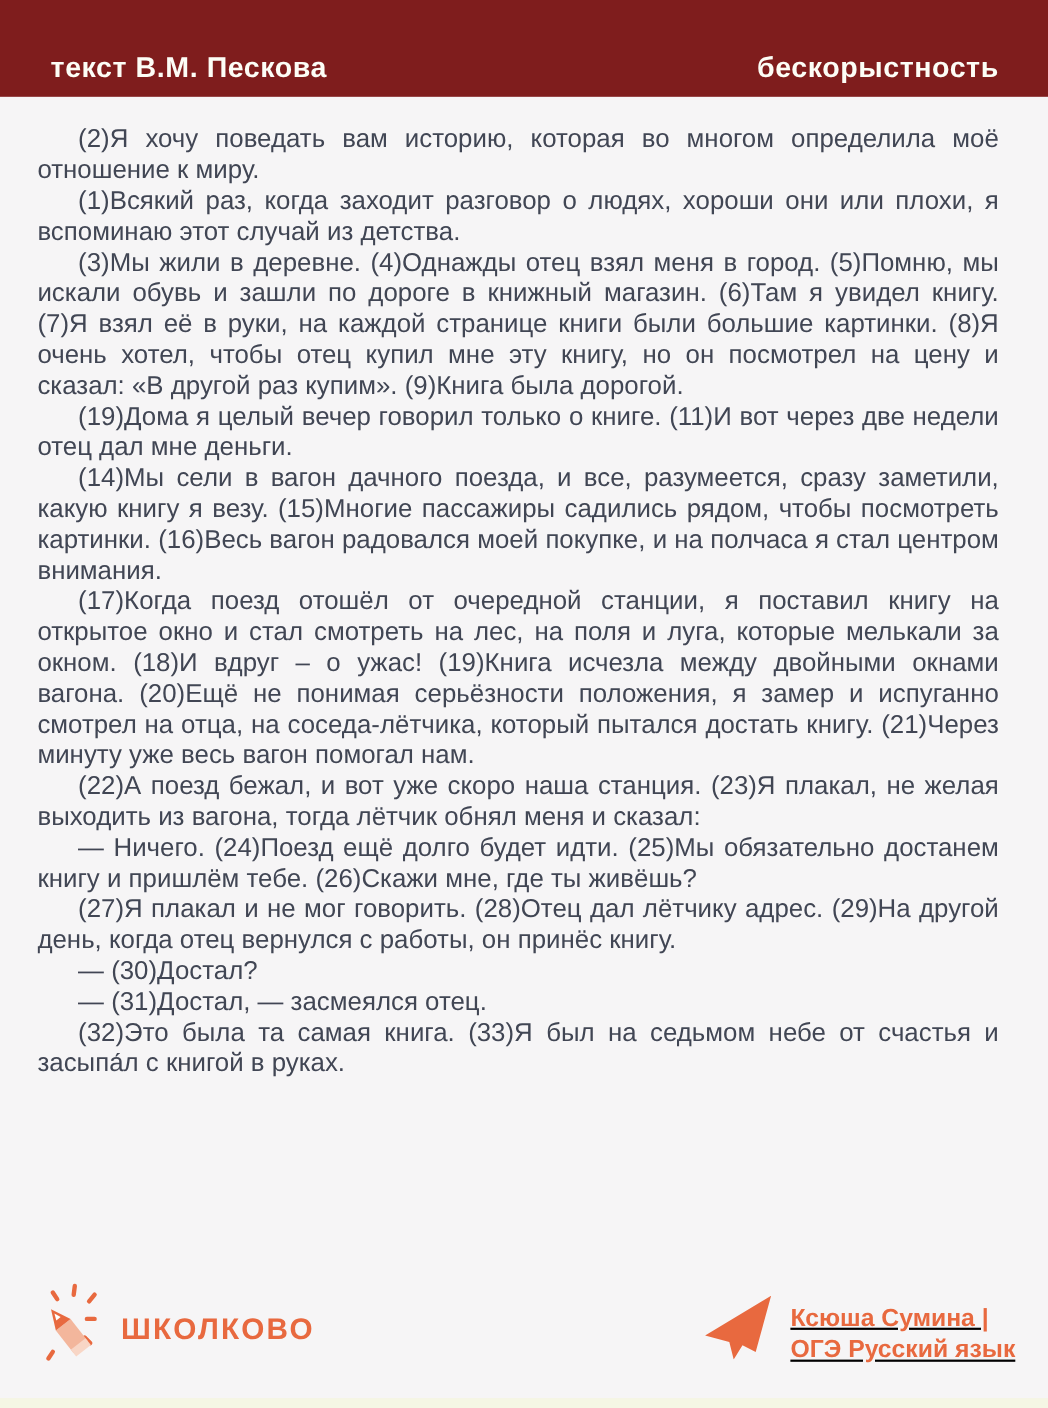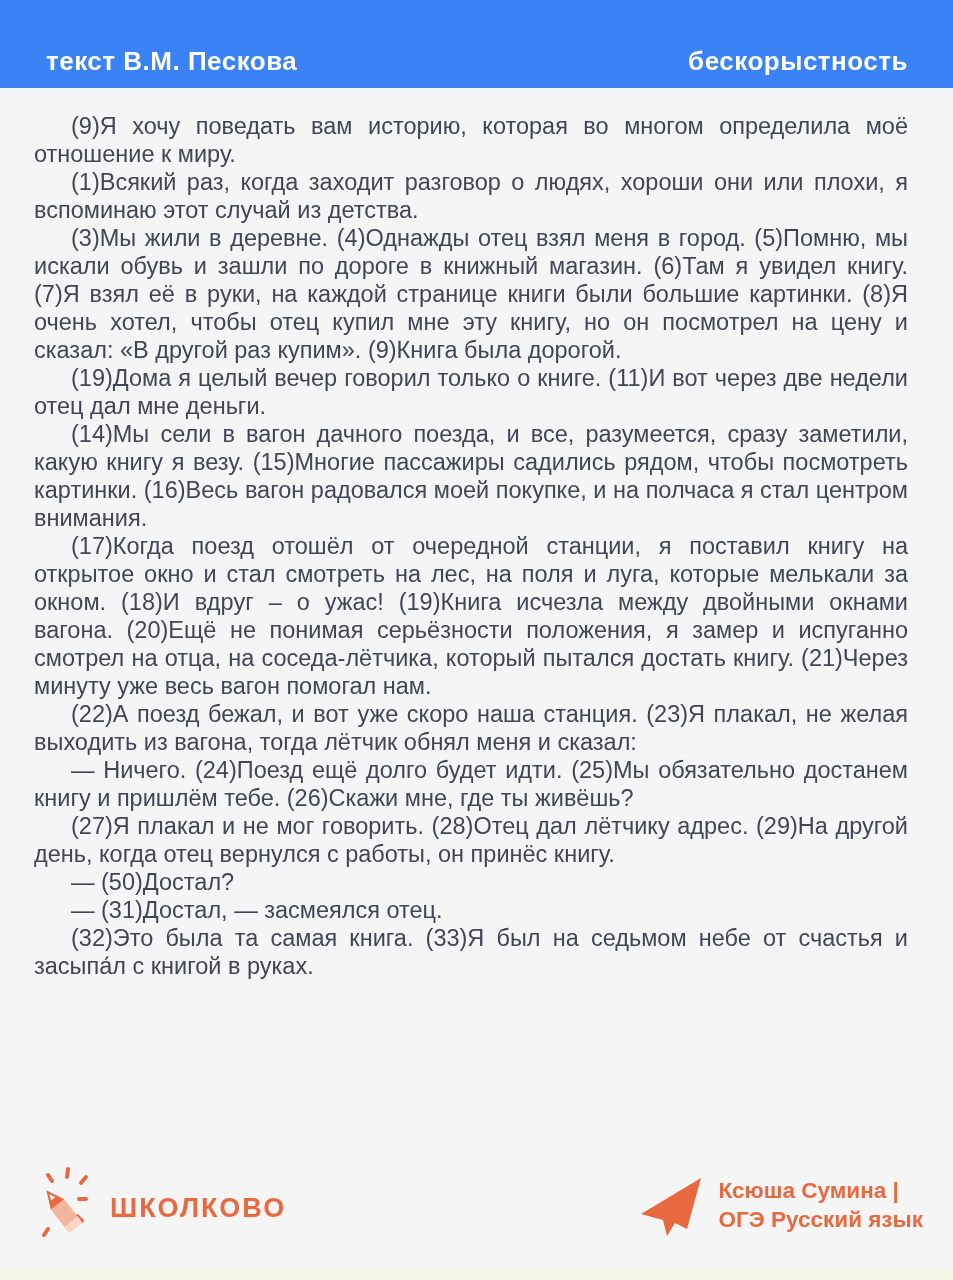"текст В.М. Пескова" .header { background: #3b82f6 -> #7f1d1d }
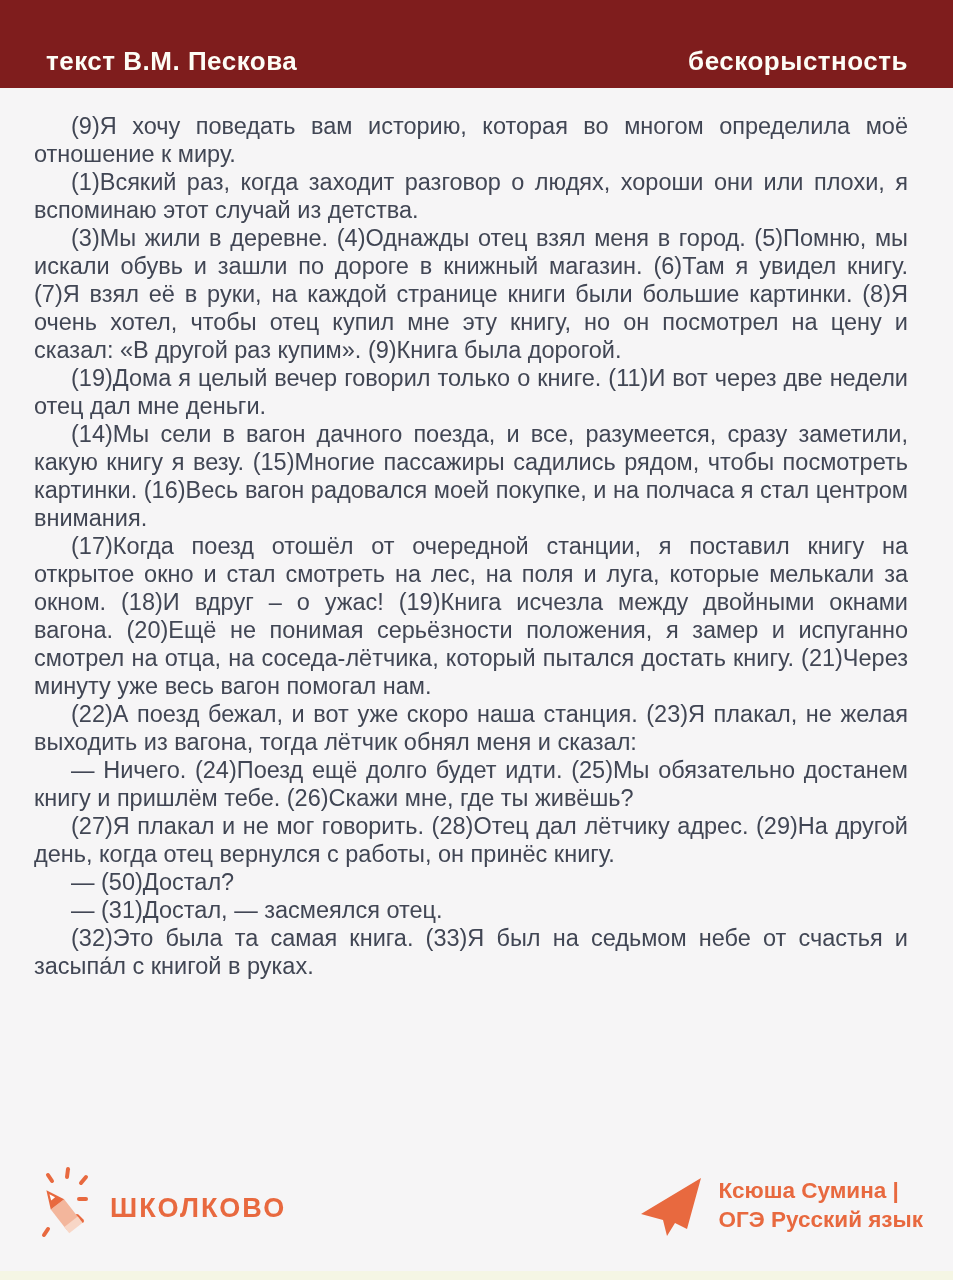"(9)Я хочу поведать вам историю," p.para { text: 9 -> 2 }
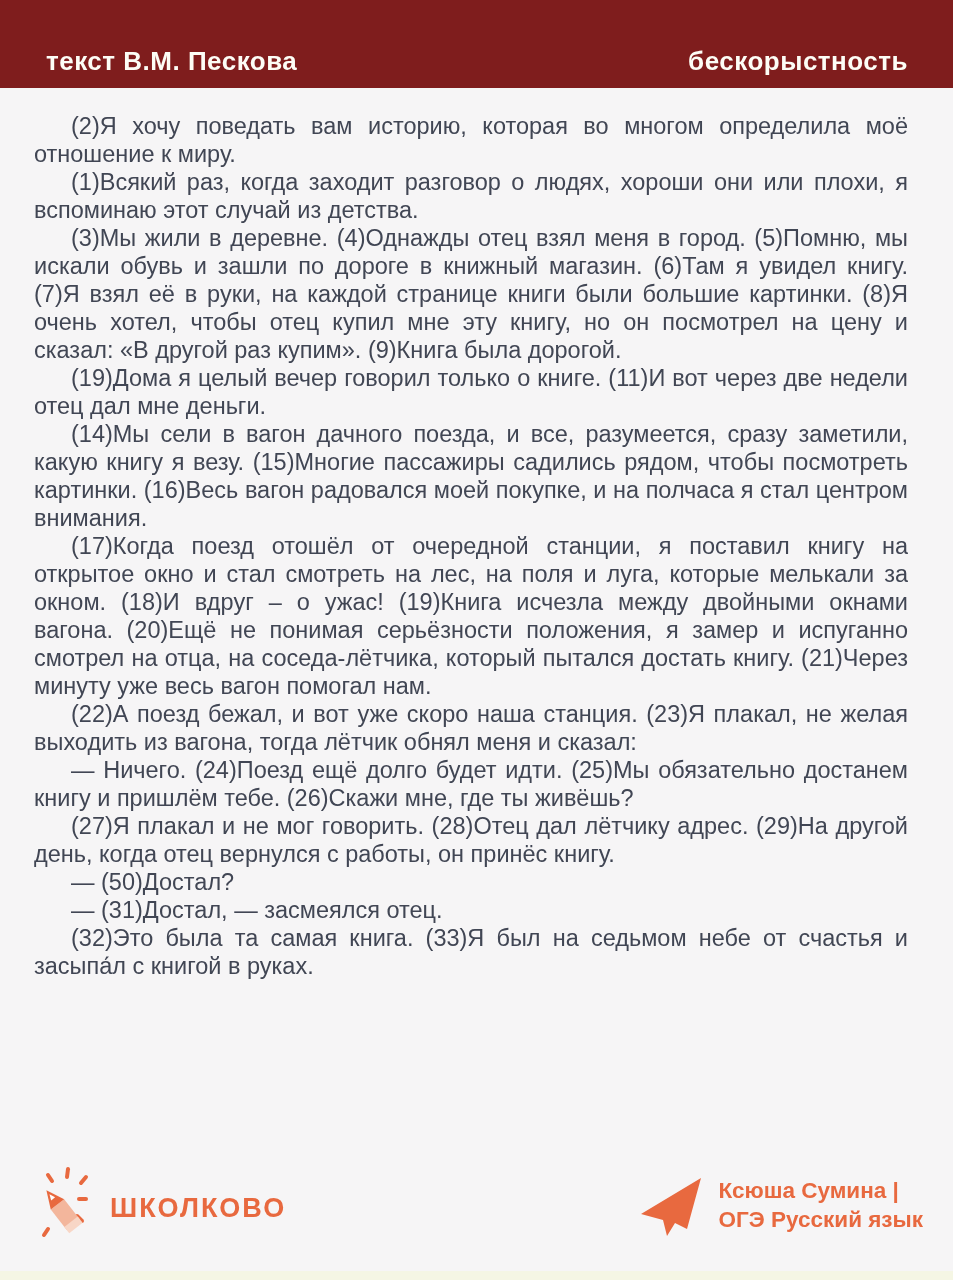"— (50)Достал?" p.para { text: 50 -> 30 }
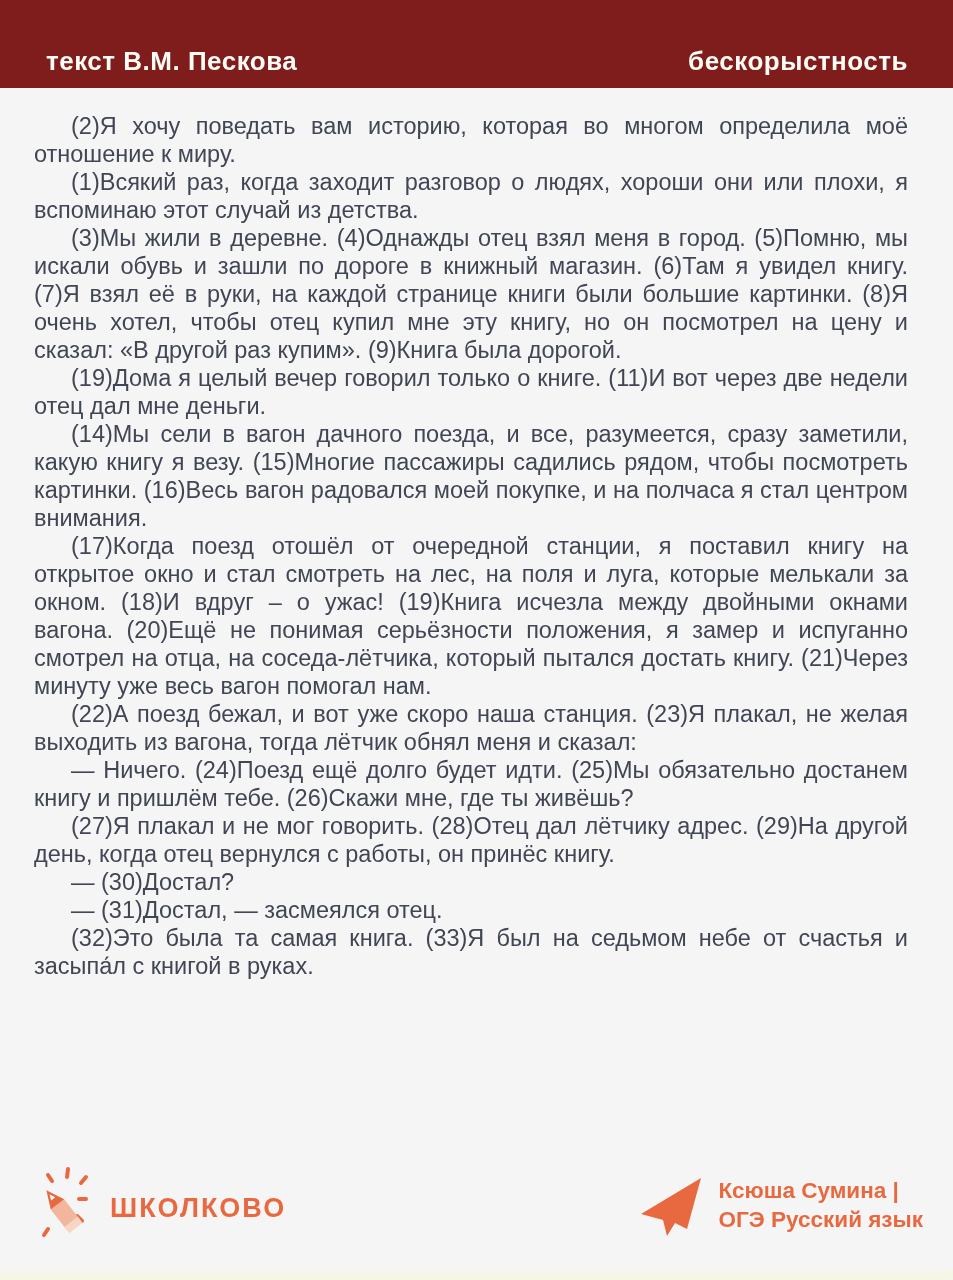"Ксюша Сумина |" .channel { align-items: flex-start -> flex-end; text-decoration: none -> underline }
